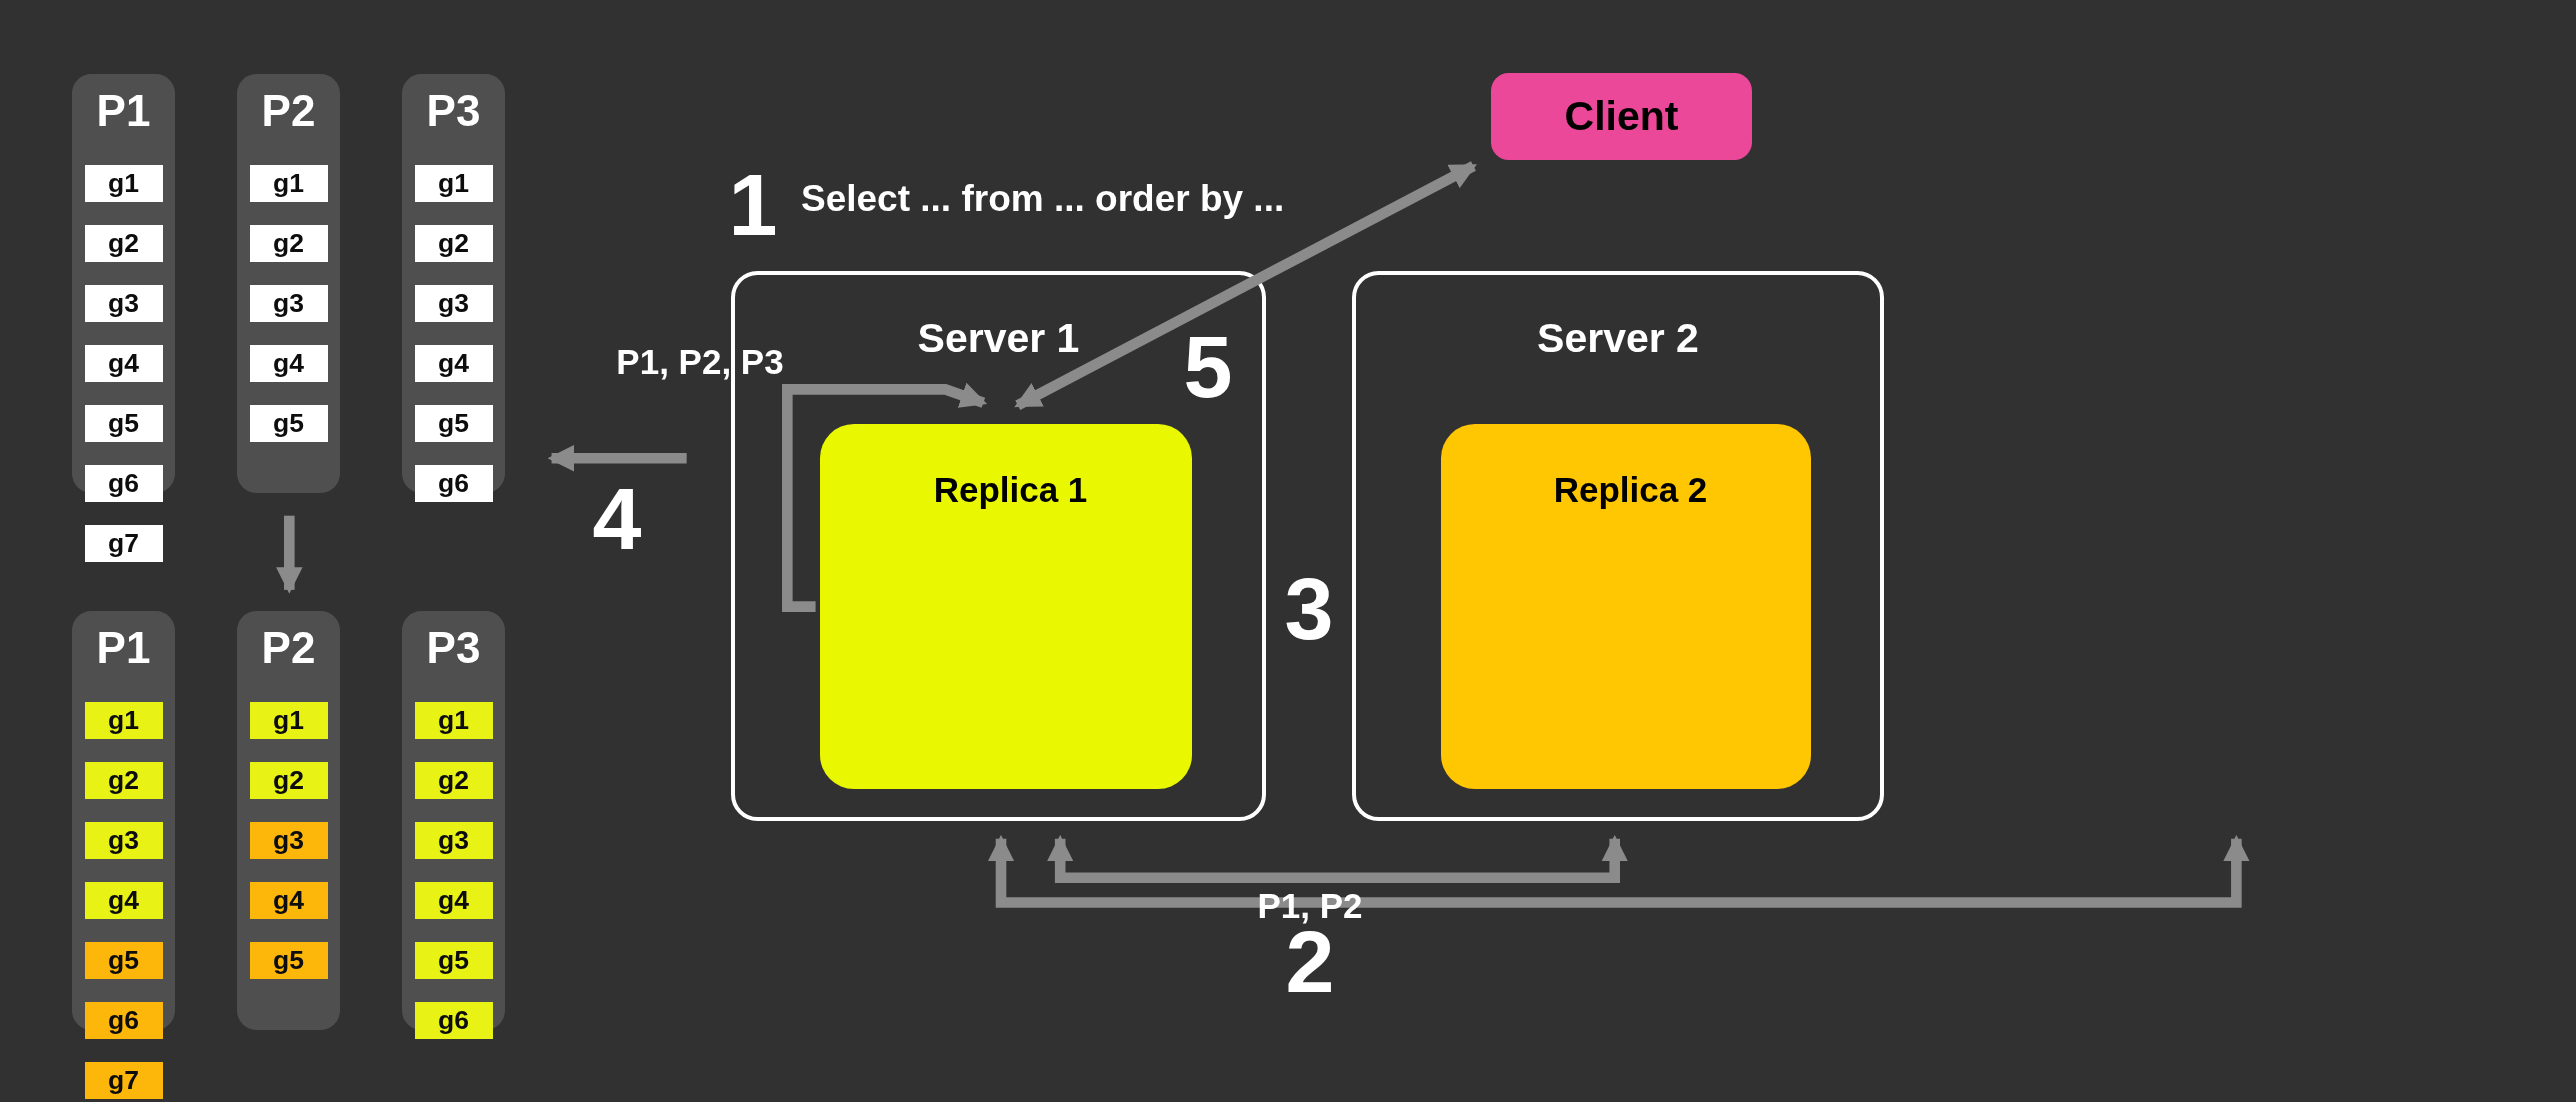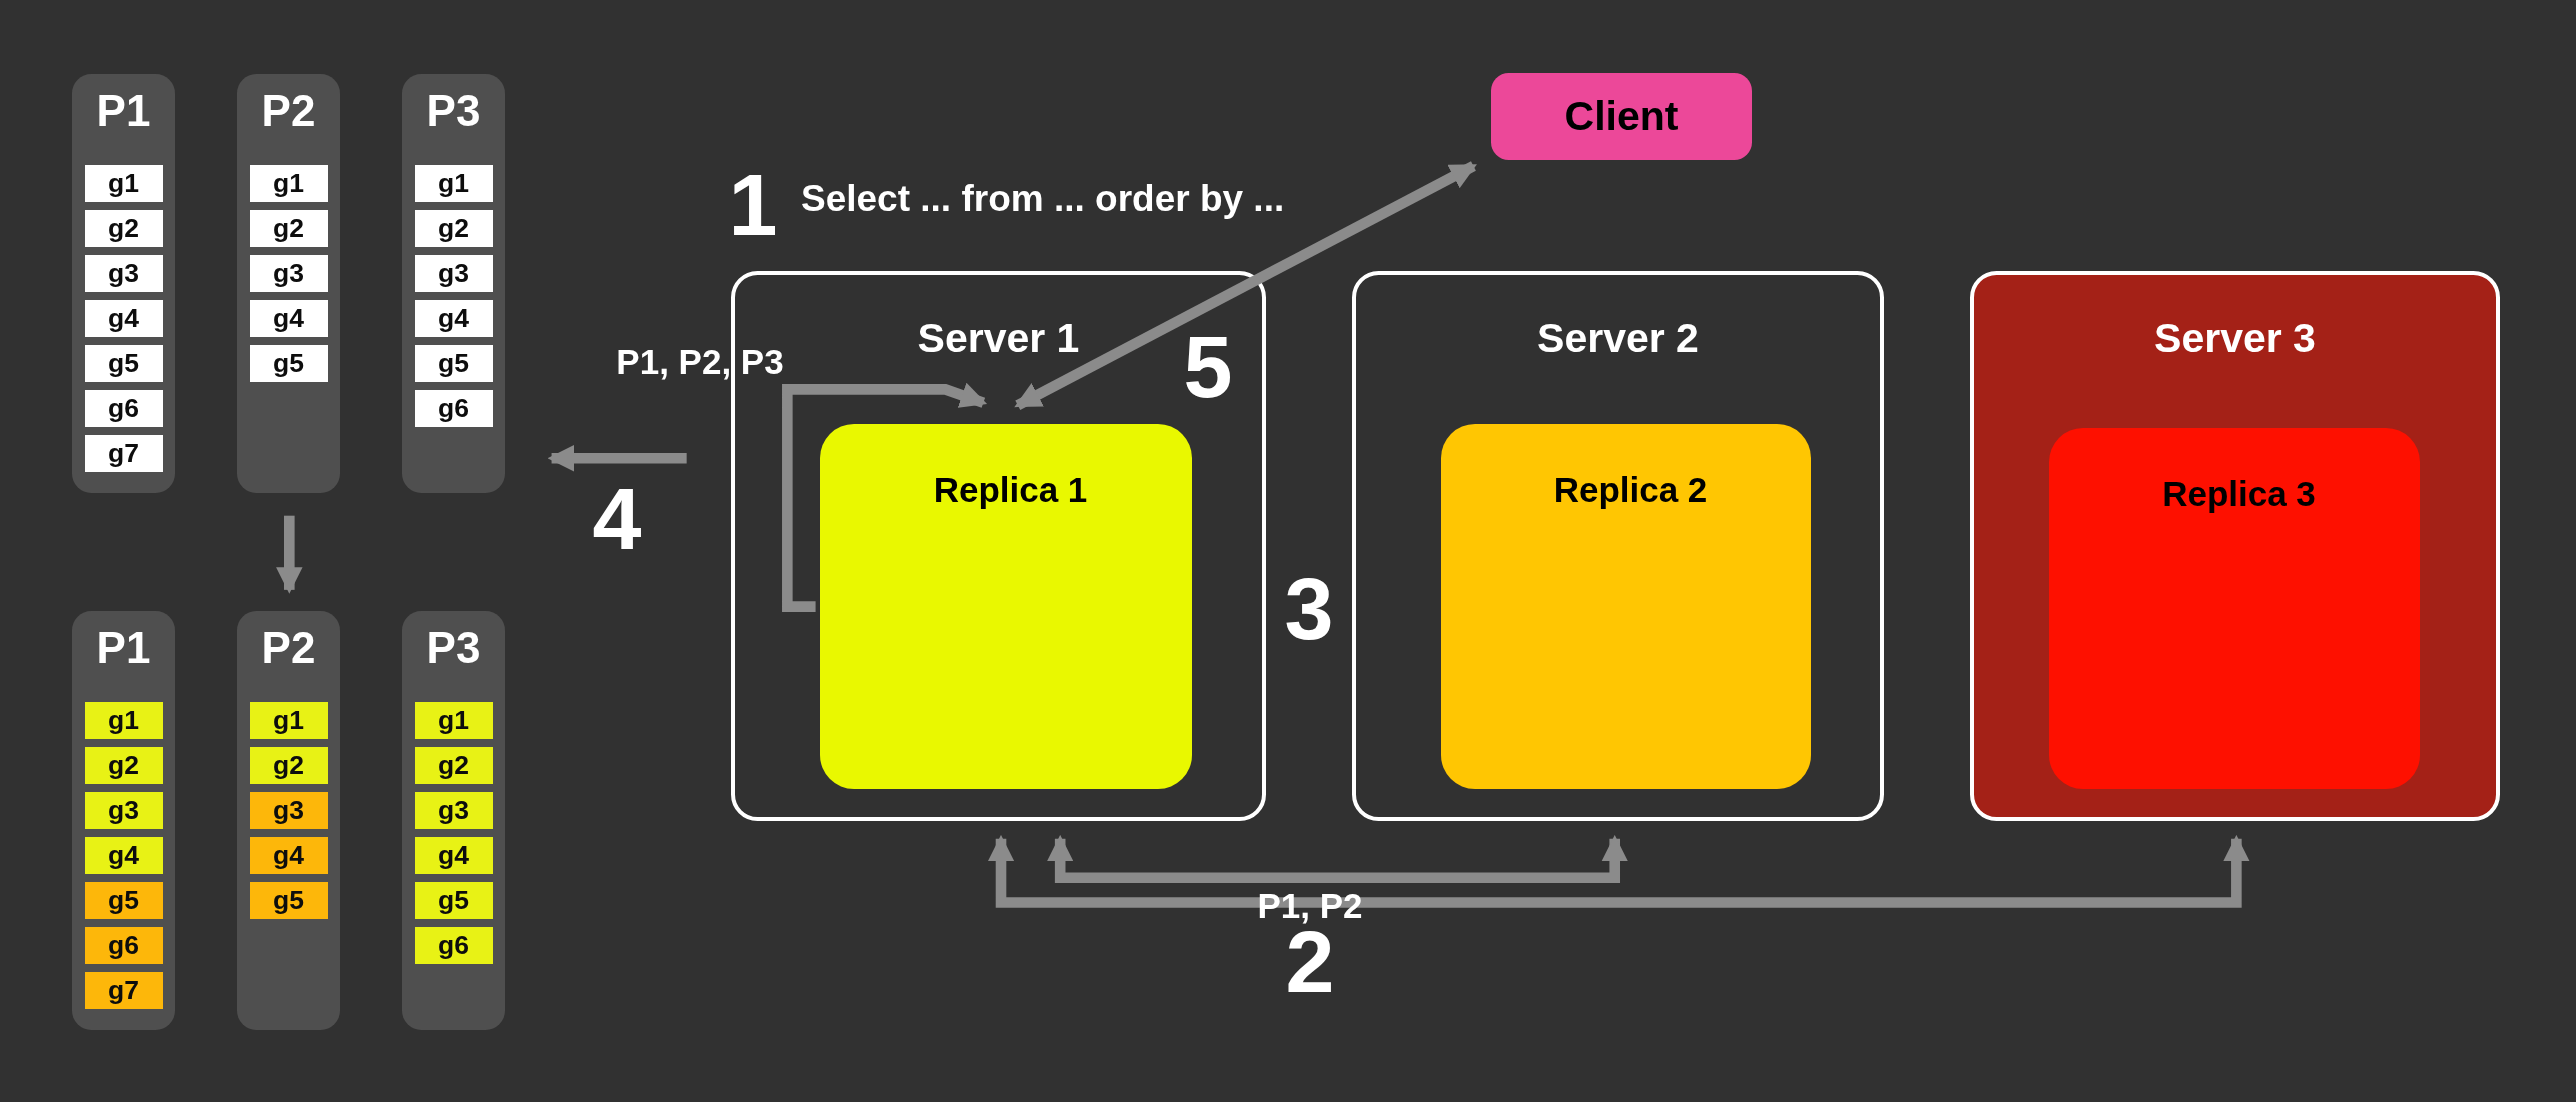"g1" .prows { gap: 8px -> 23px }
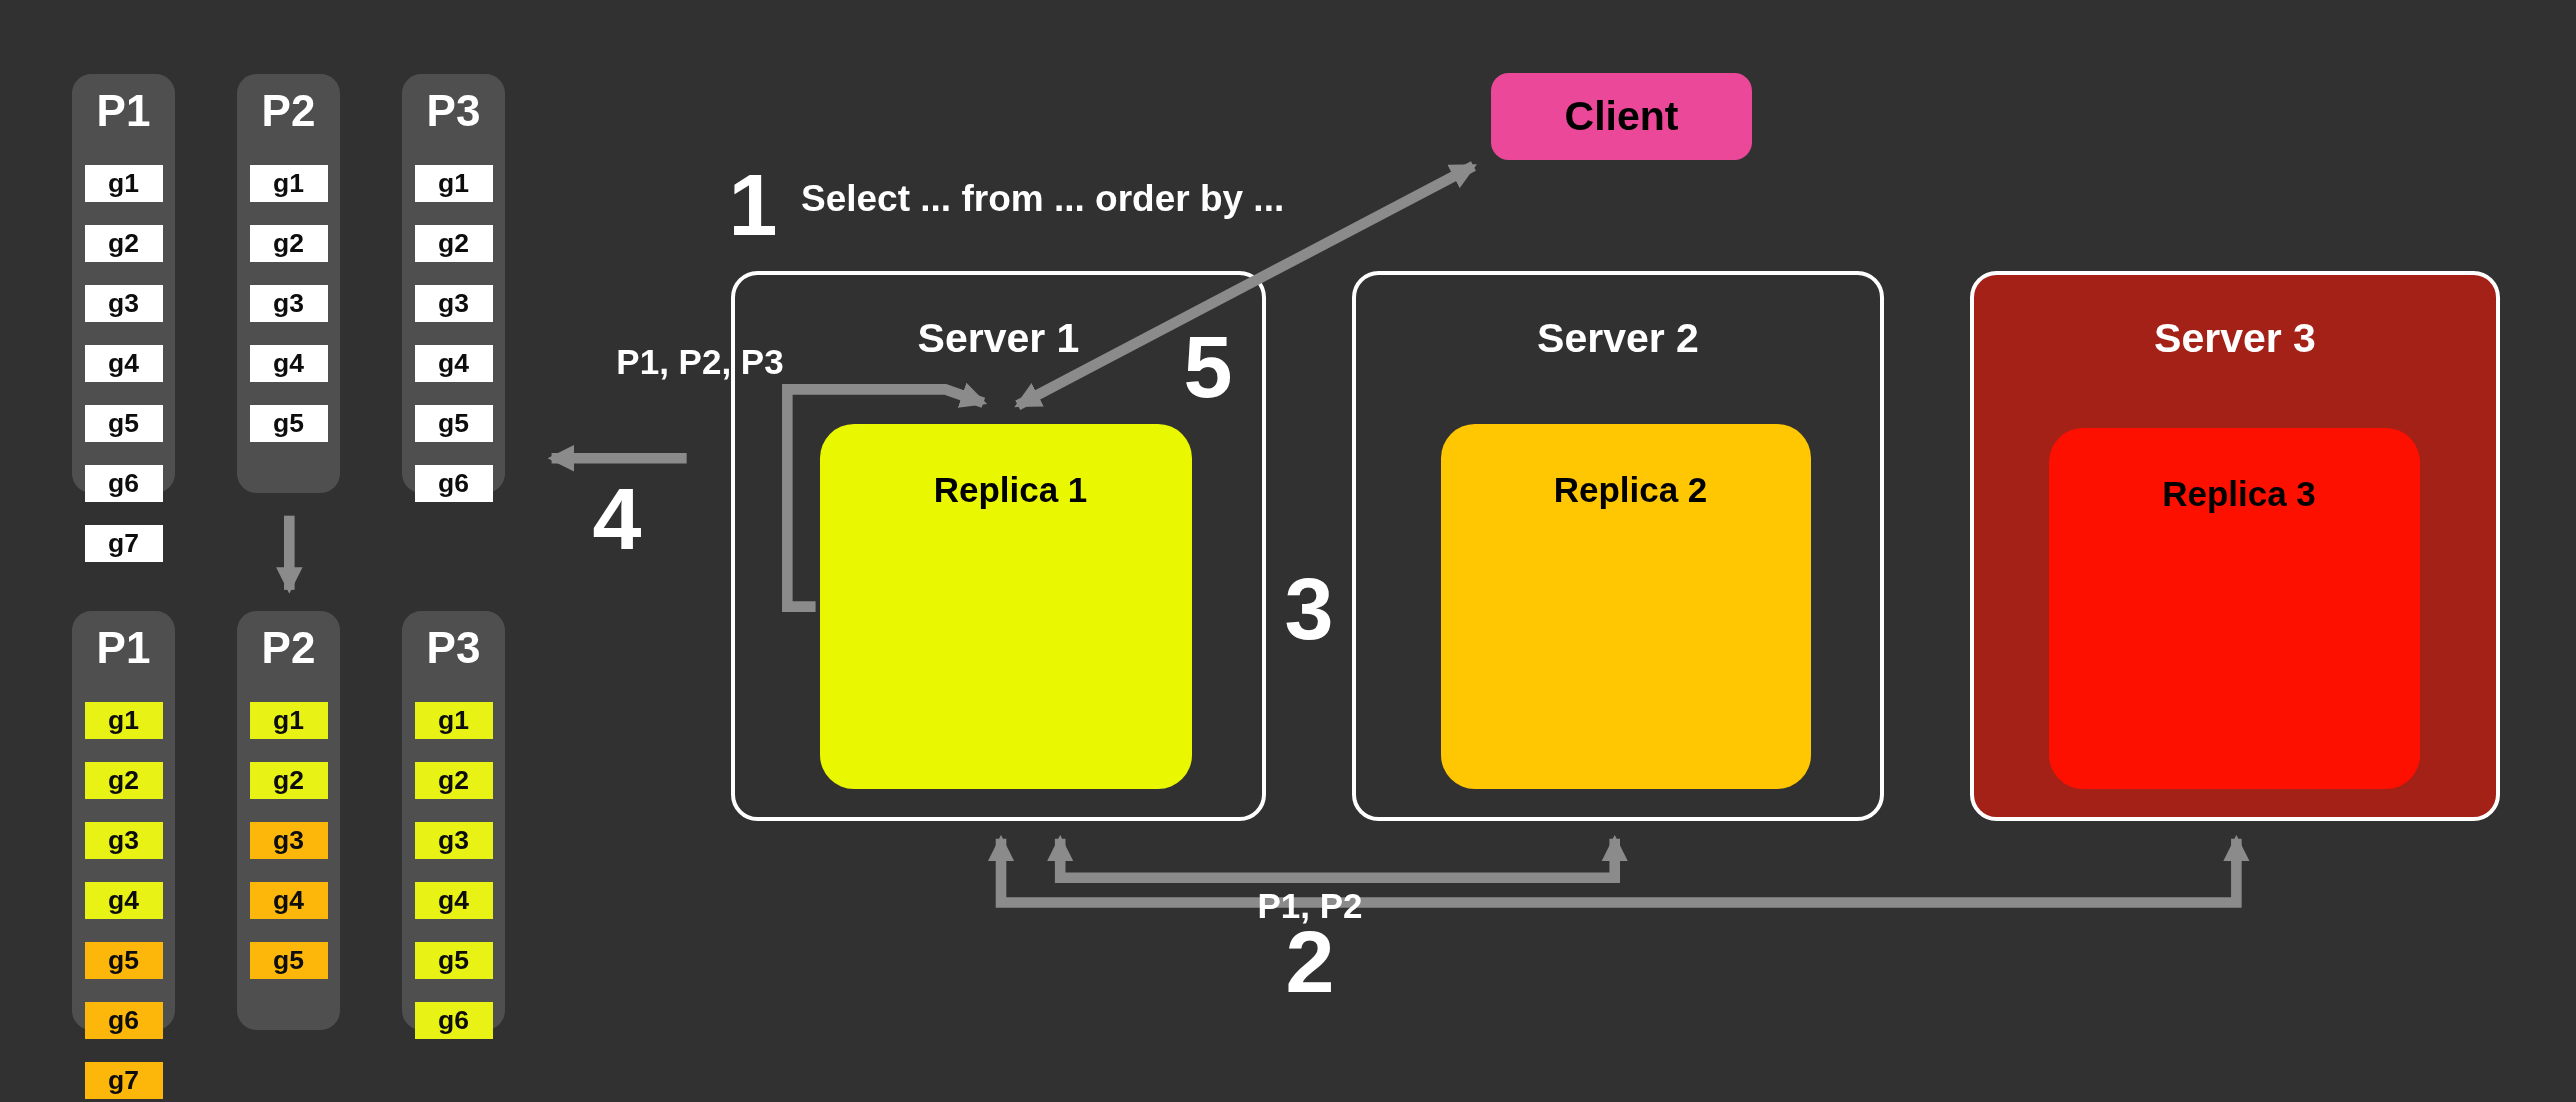"Server 3" div.server { html: <div> <div>Server 3</div> <div> <div>Replica 3</div> </div> </div> -> none }
